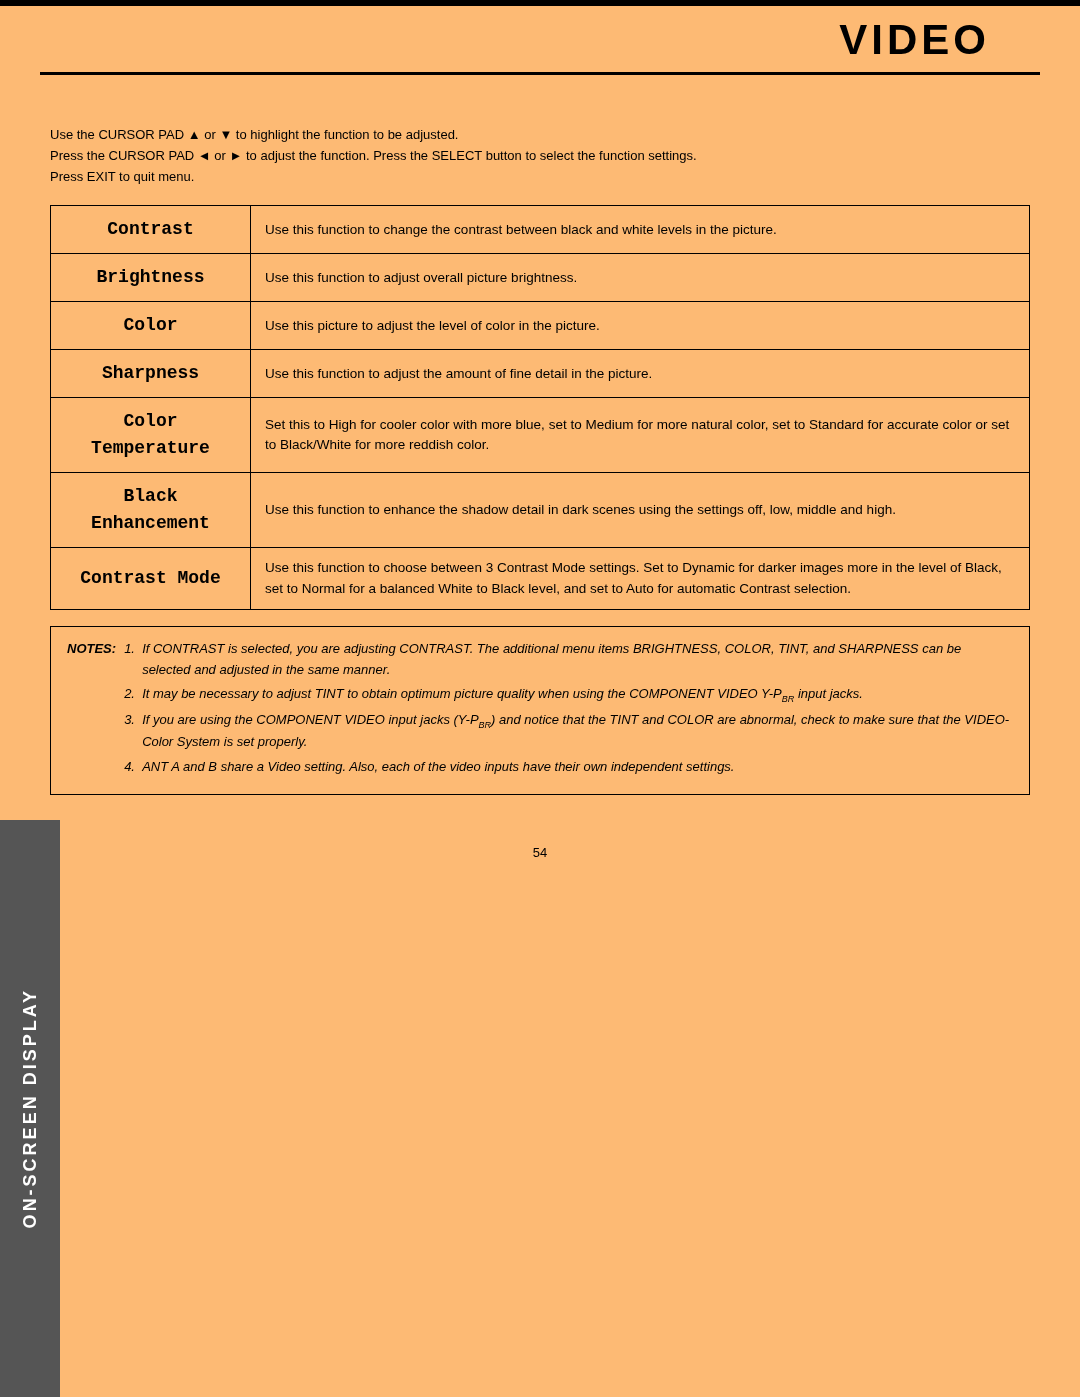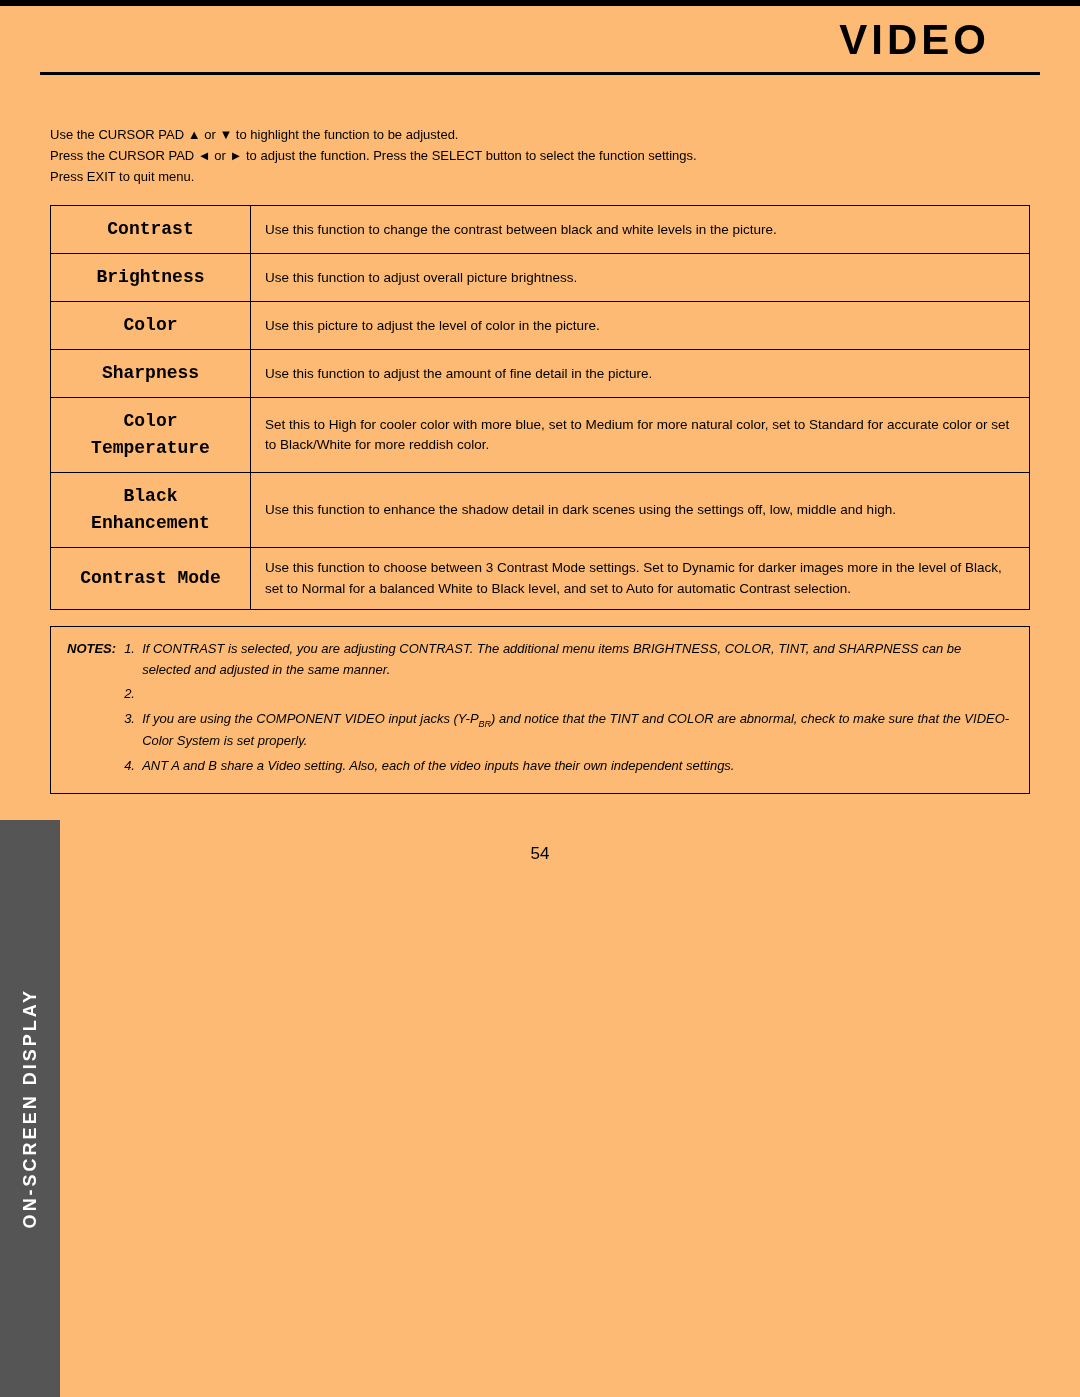"It may be necessary to" span { html: none -> <span> <span>It may be necessary to adjust TINT to obtain optimum picture quality when using the COMPONENT VIDEO Y-P</span><sub>B</sub><sub>R</sub><span> input jacks.</span> </span> }
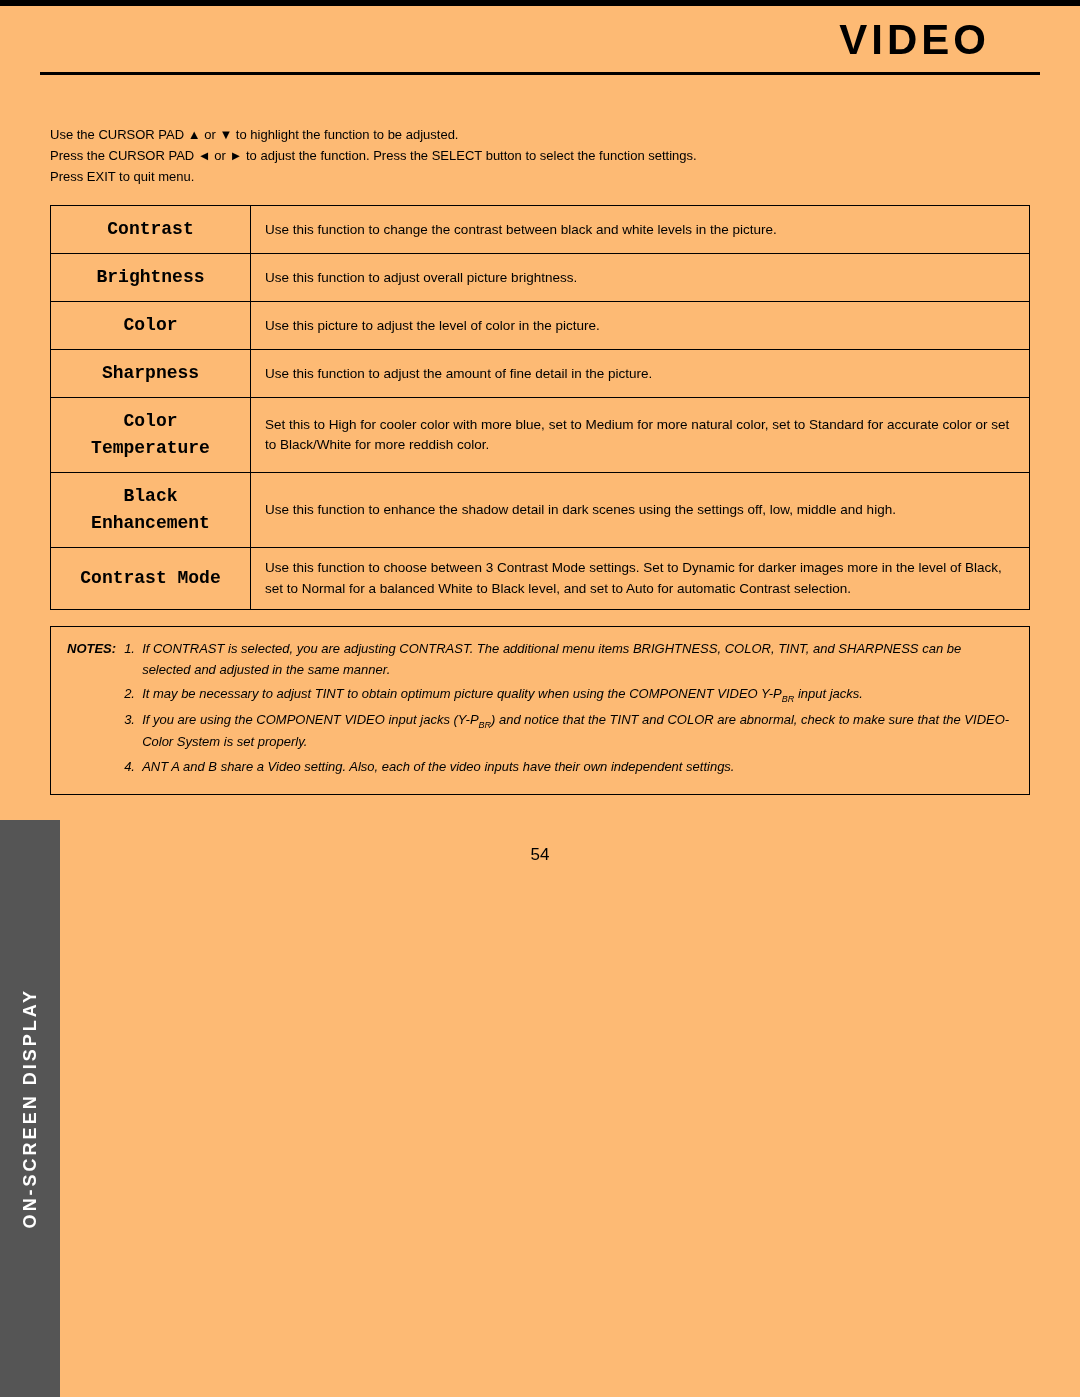"54" .page-number { font-size: 17px -> 13px }
